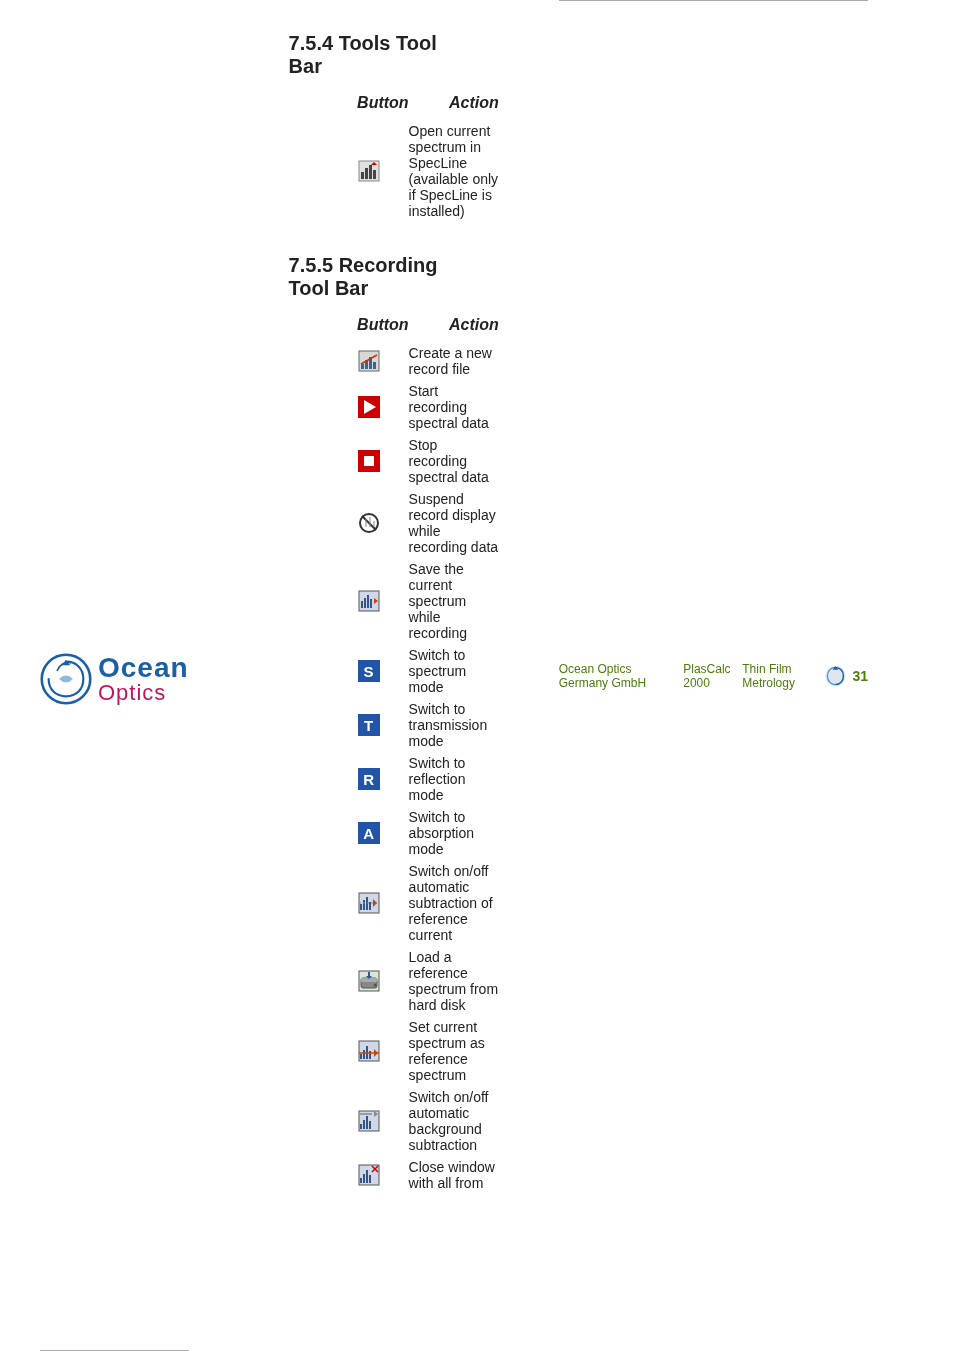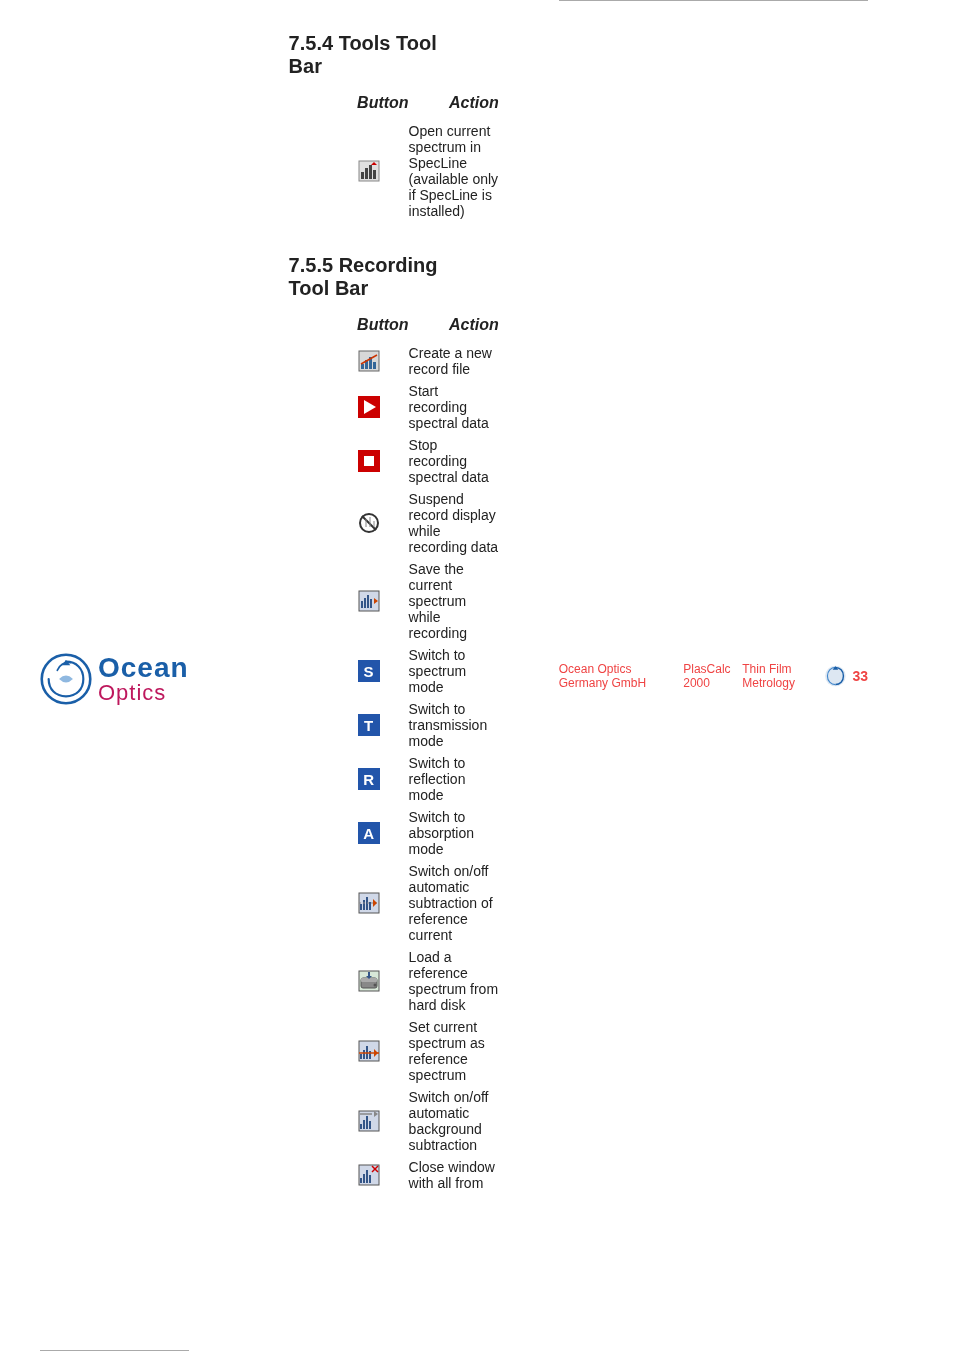"Ocean Optics Germany GmbH" .footer { color: #ef4444 -> #4d7c0f }
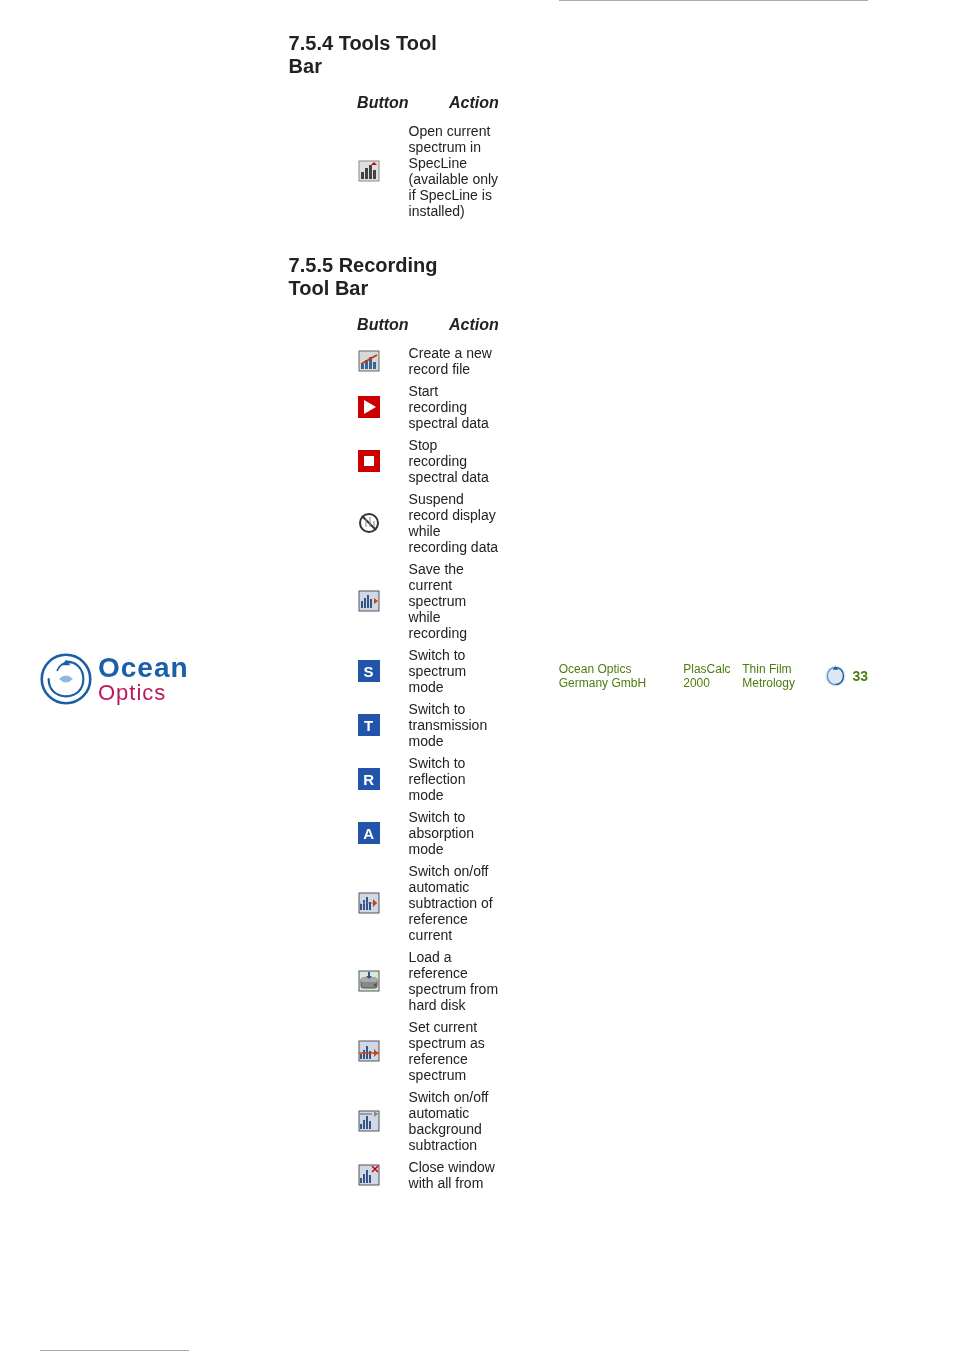"33" span { text: 33 -> 31 }
